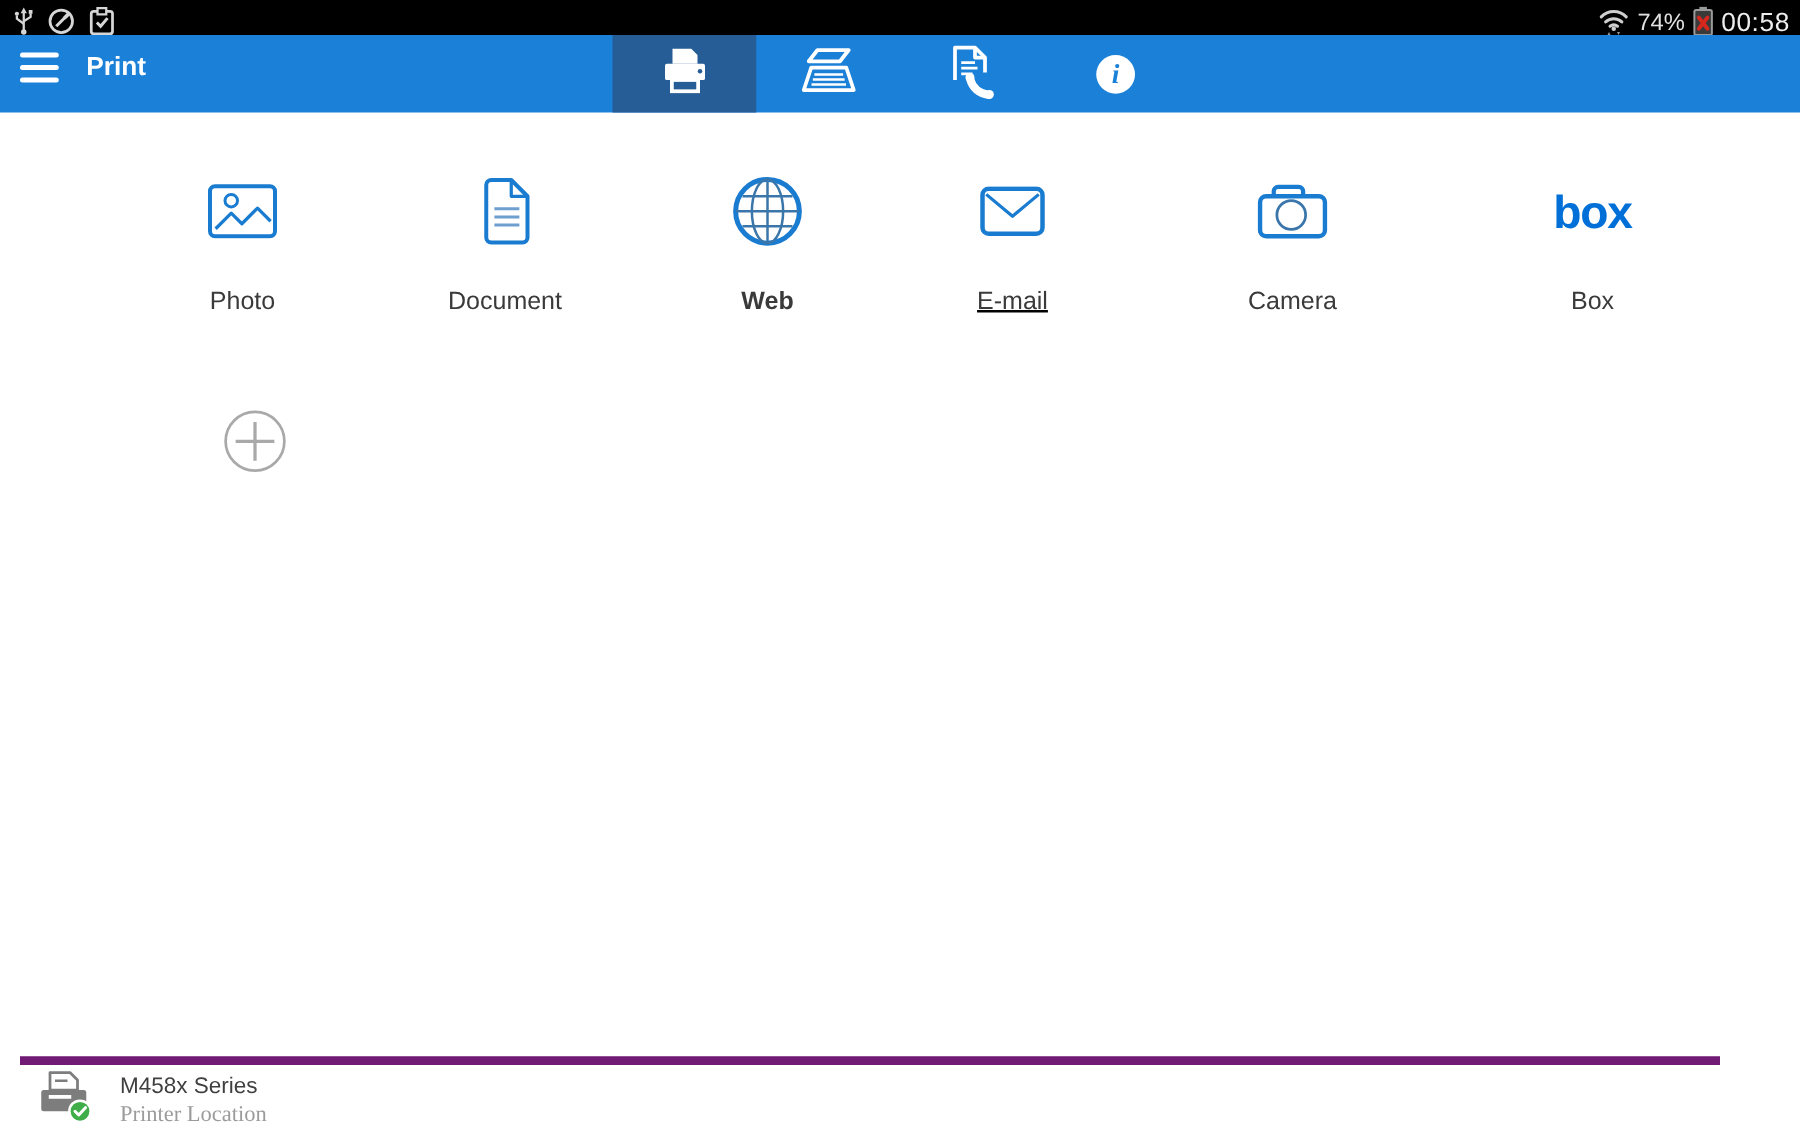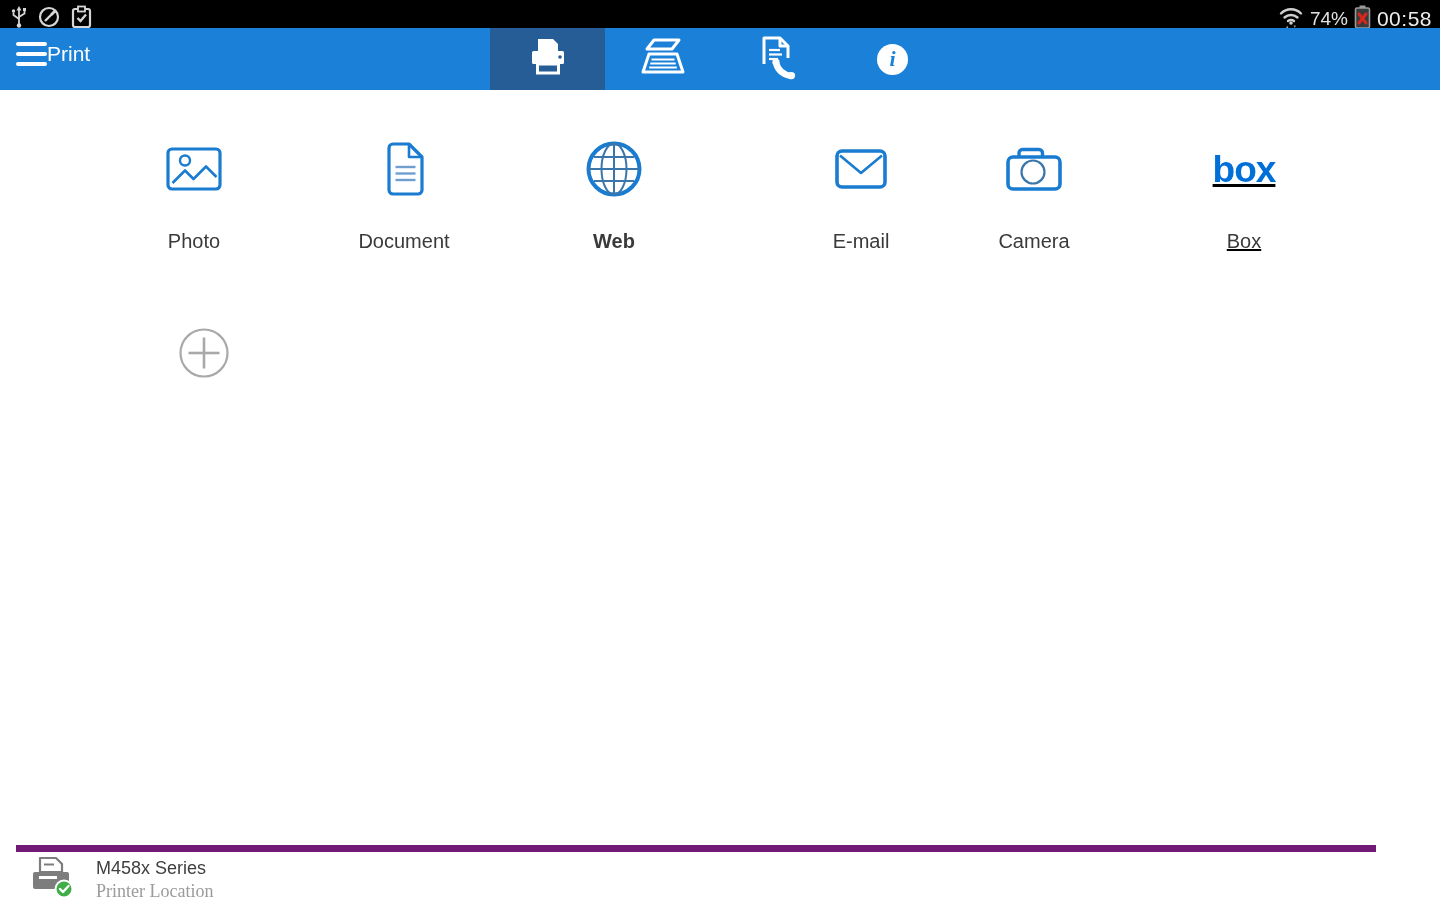"Print" .toolbar-left { font-weight: none -> bold; gap: none -> 22px }
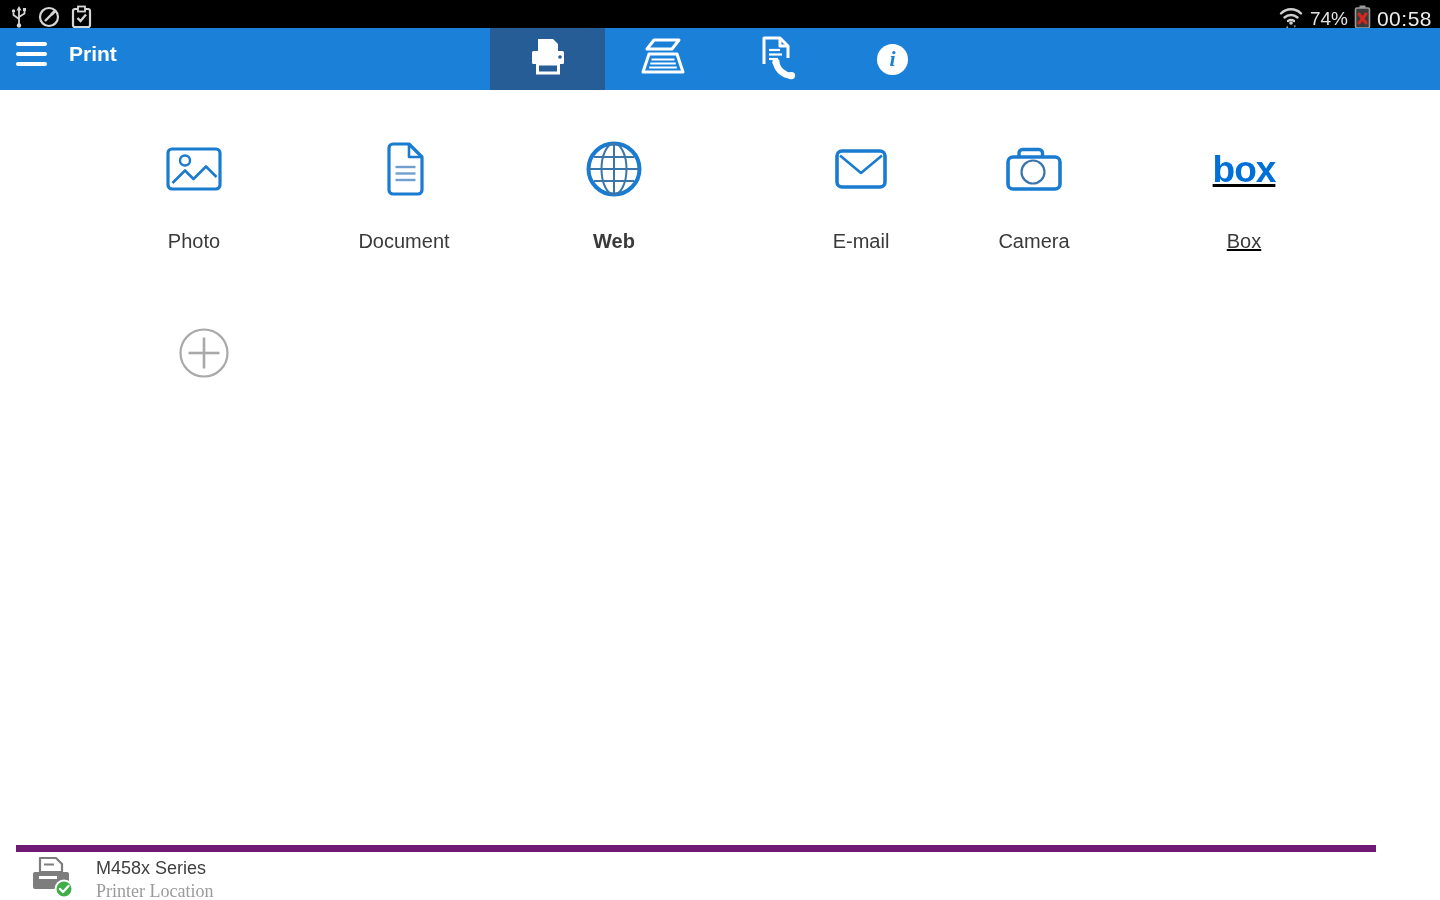"box" .tile:nth-of-type(6) { left: 1139px -> 1169px; text-decoration: underline -> none }
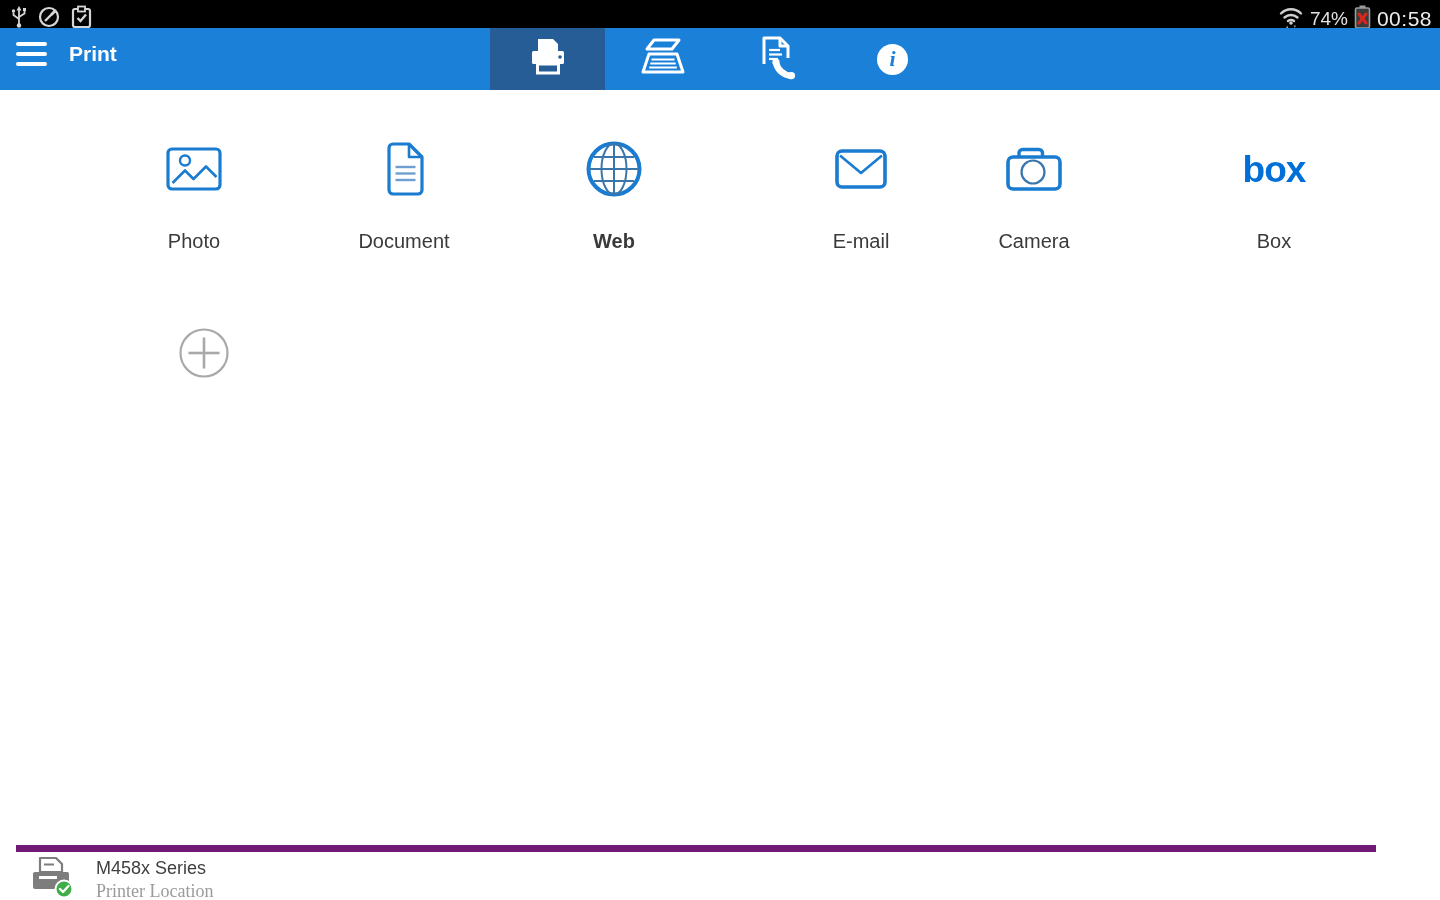"E-mail" .tile:nth-of-type(4) { left: 756px -> 705px; text-decoration: none -> underline }
